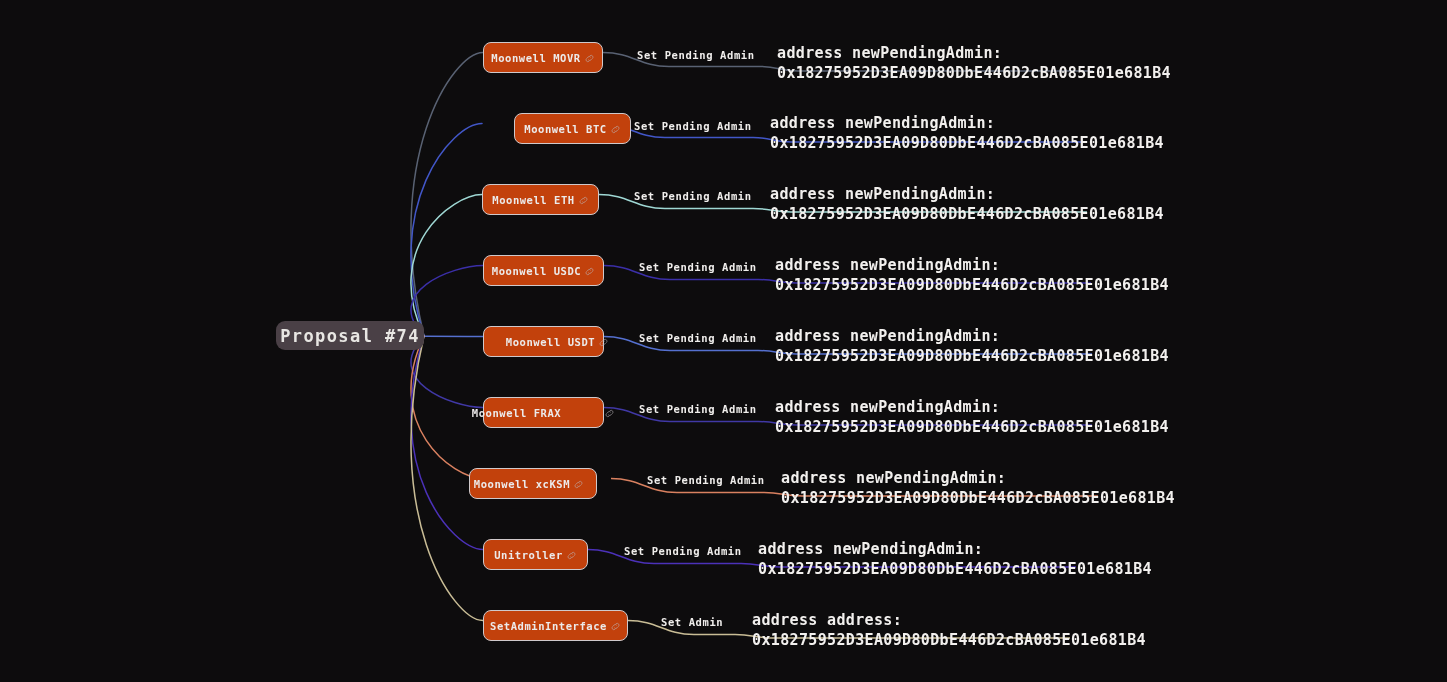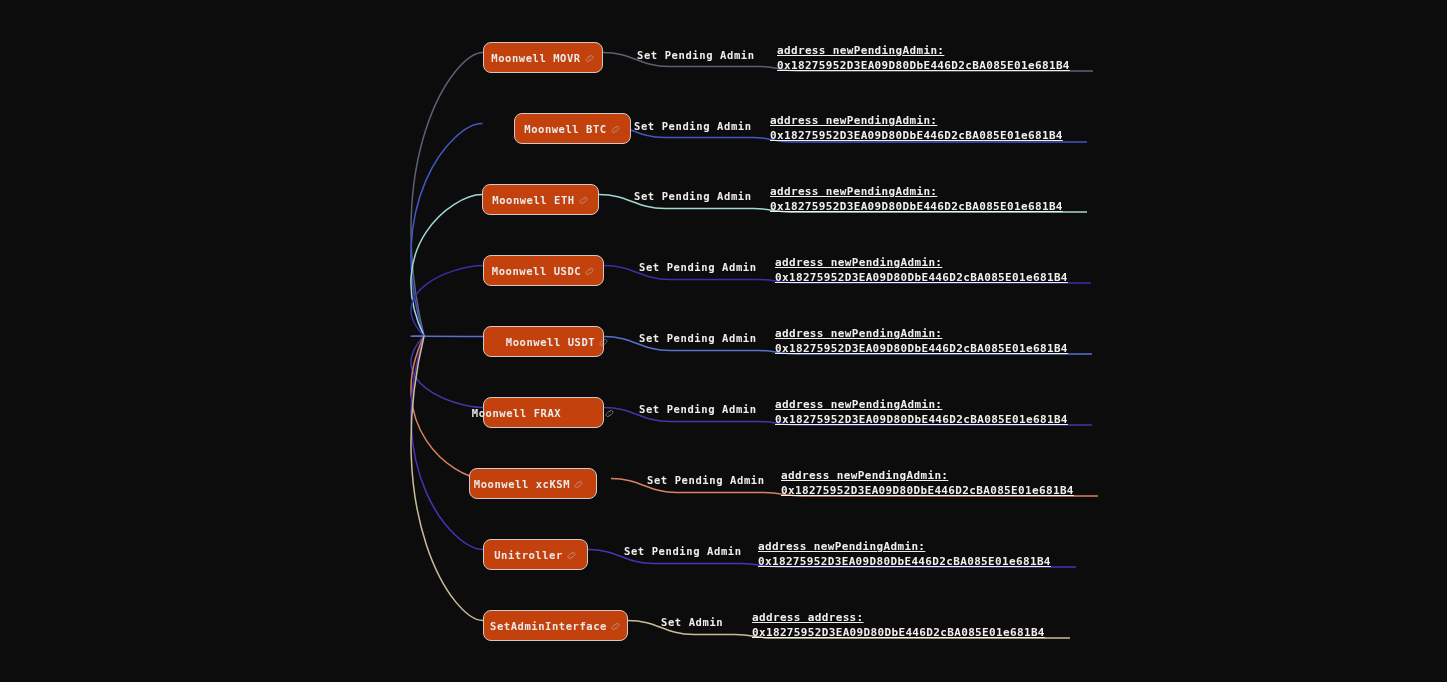"address newPendingAdmin:" .detail-node { font-size: 11px -> 15px; text-decoration: underline -> none }
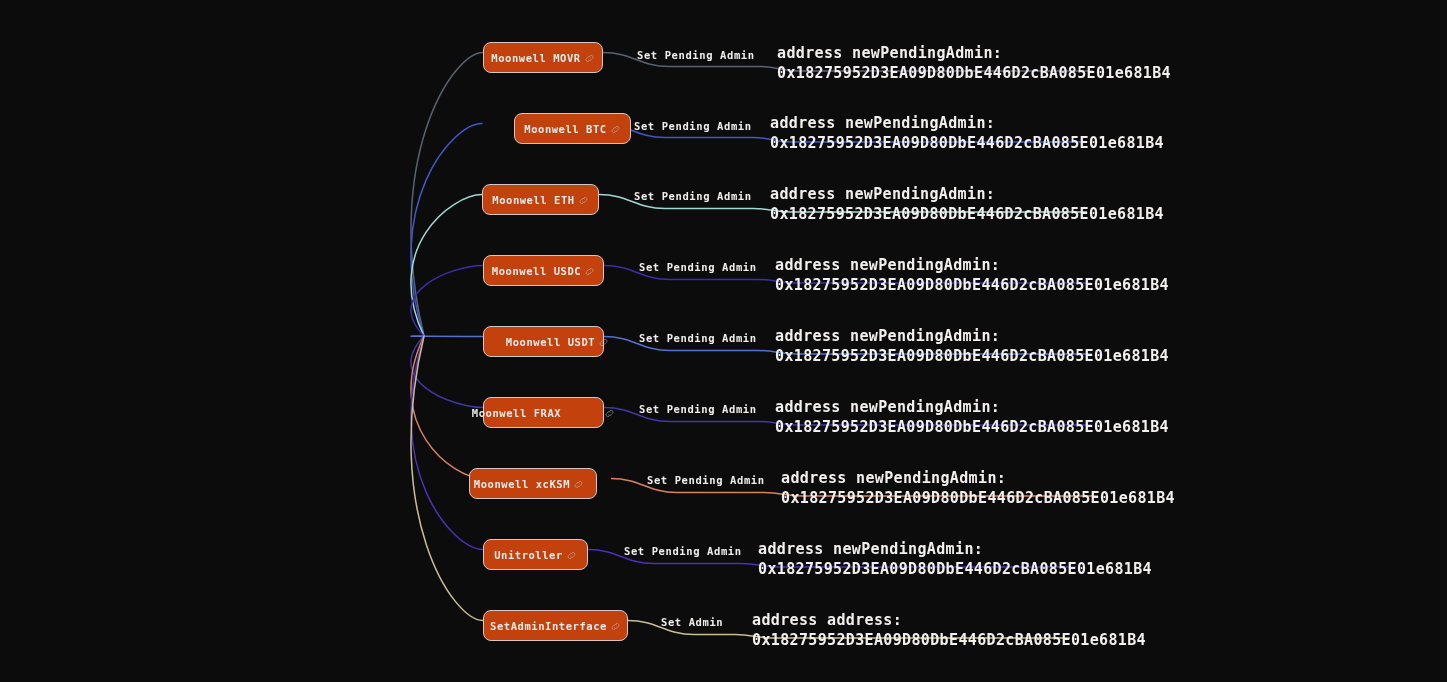"Proposal #74" div.root-node { html: none -> <div> <span>Proposal #74</span> </div> }
